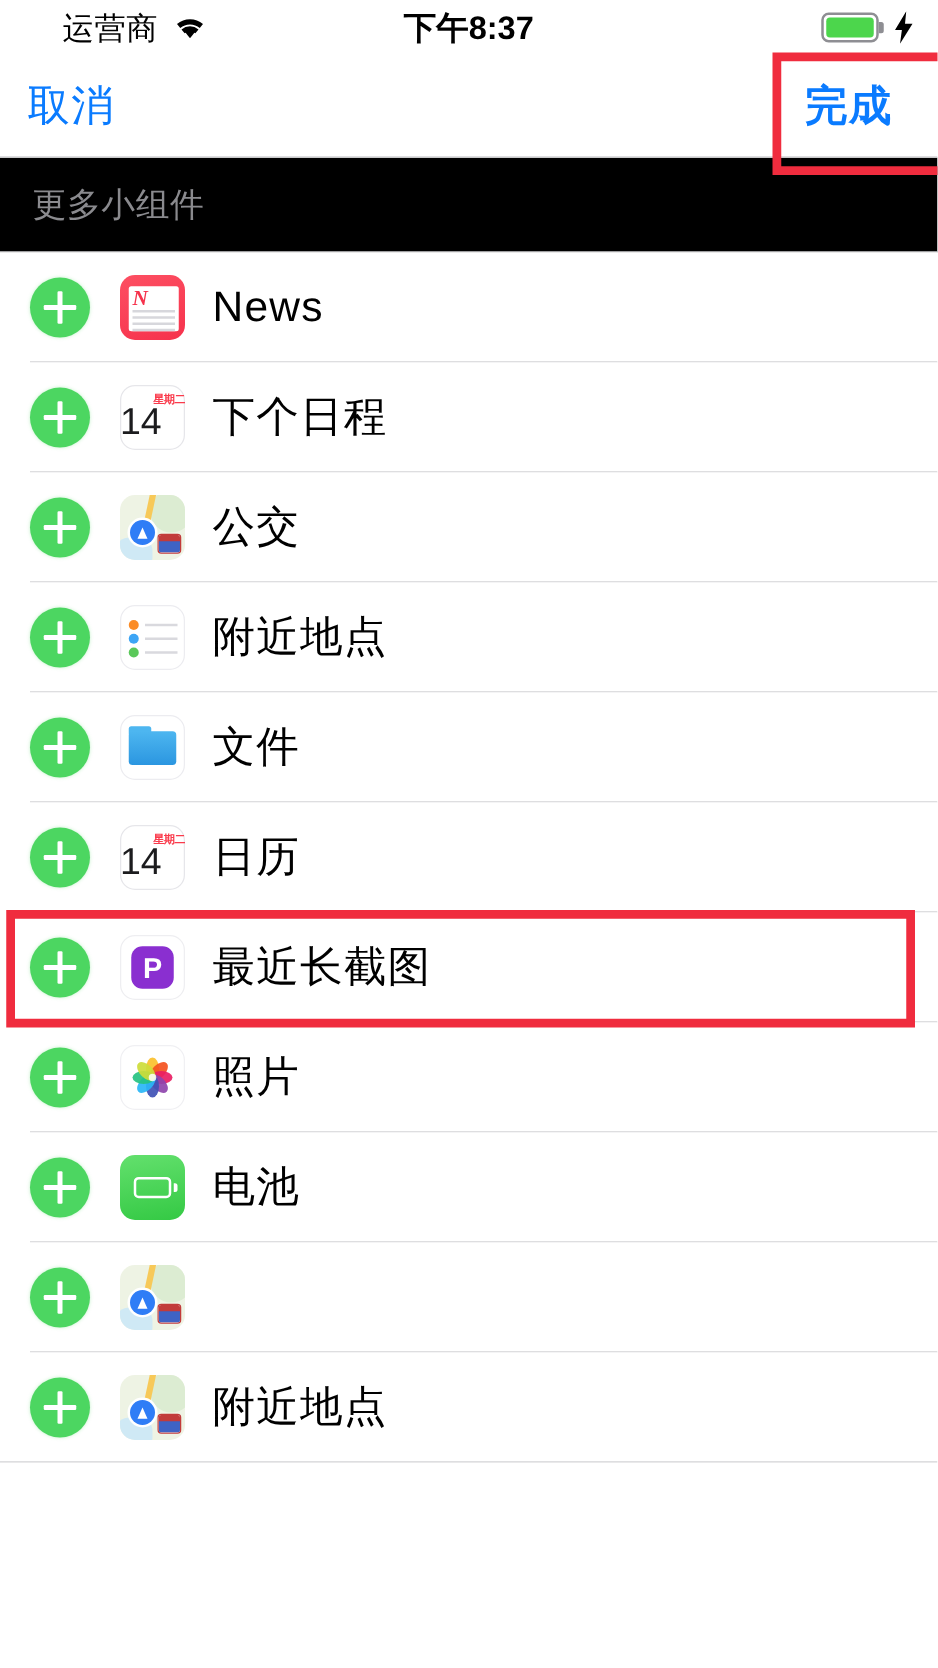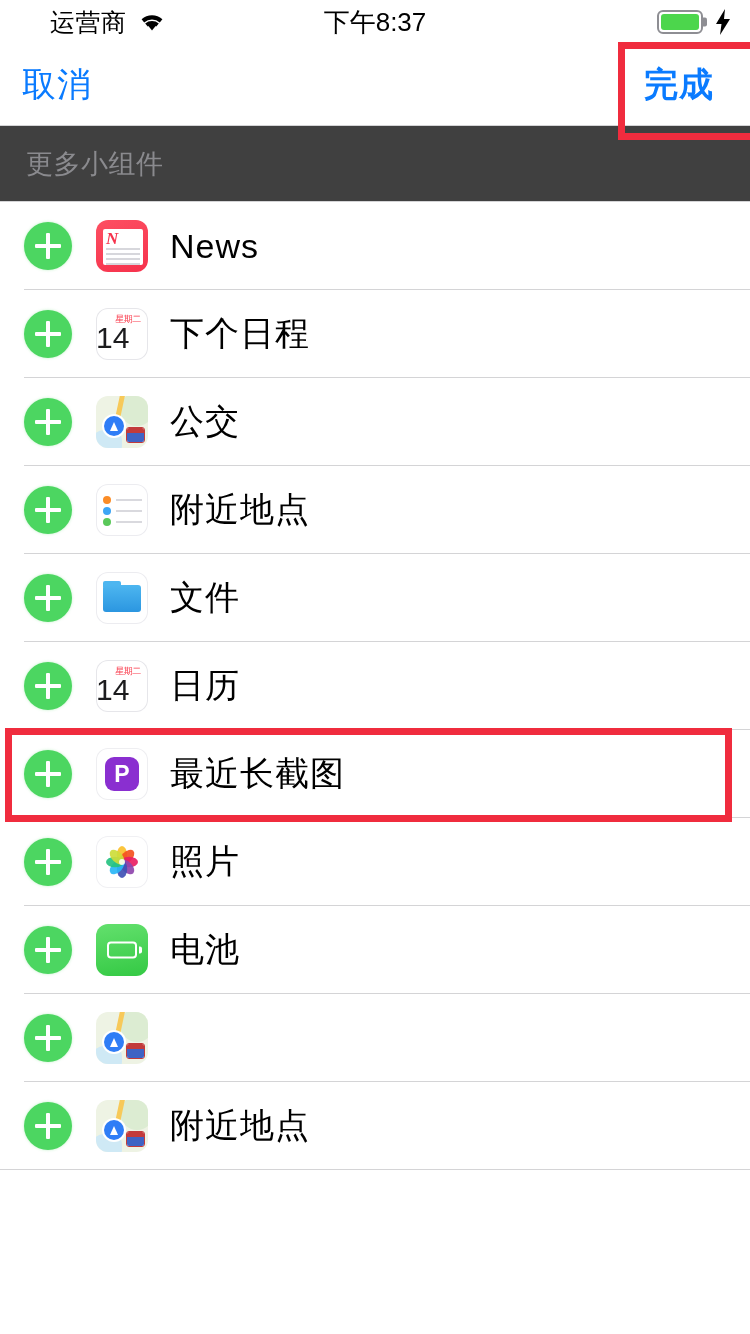"下午8:37" .sb-time { font-weight: 400 -> 700 }
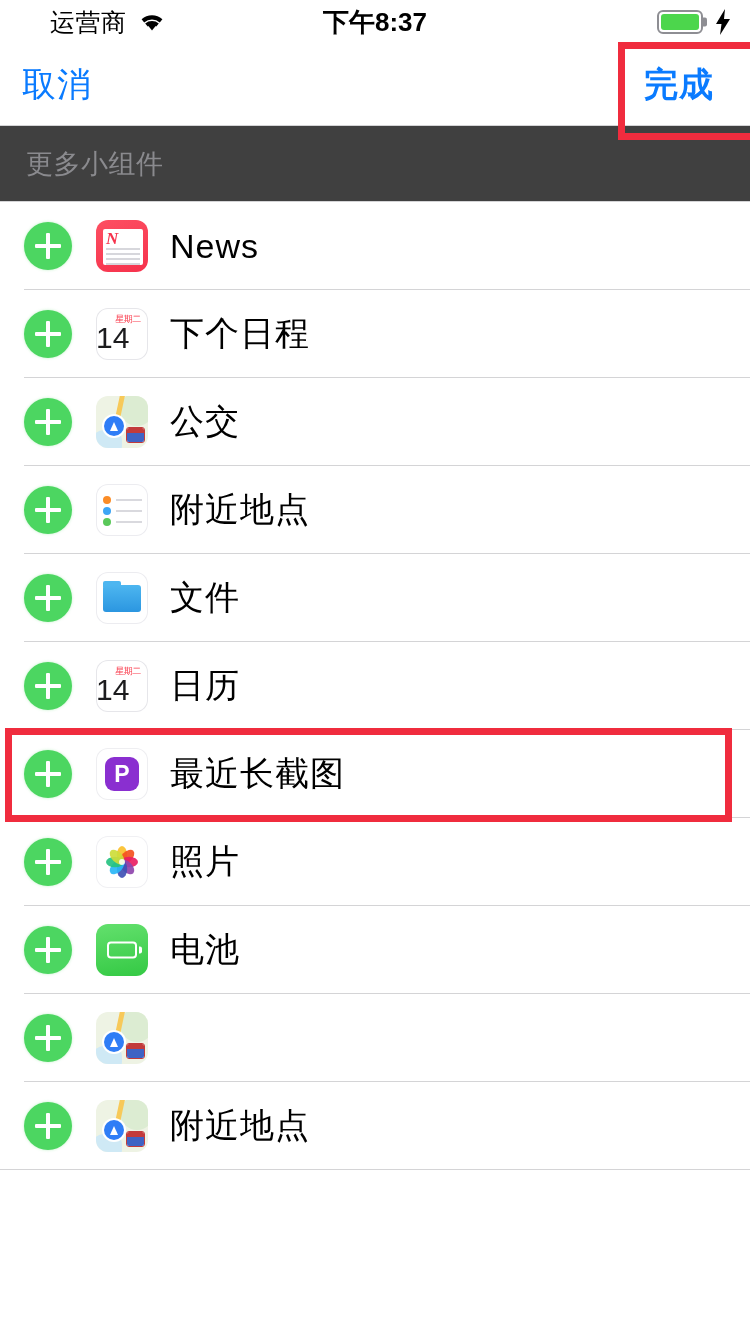"更多小组件" .section-header { background: #404040 -> #000000 }
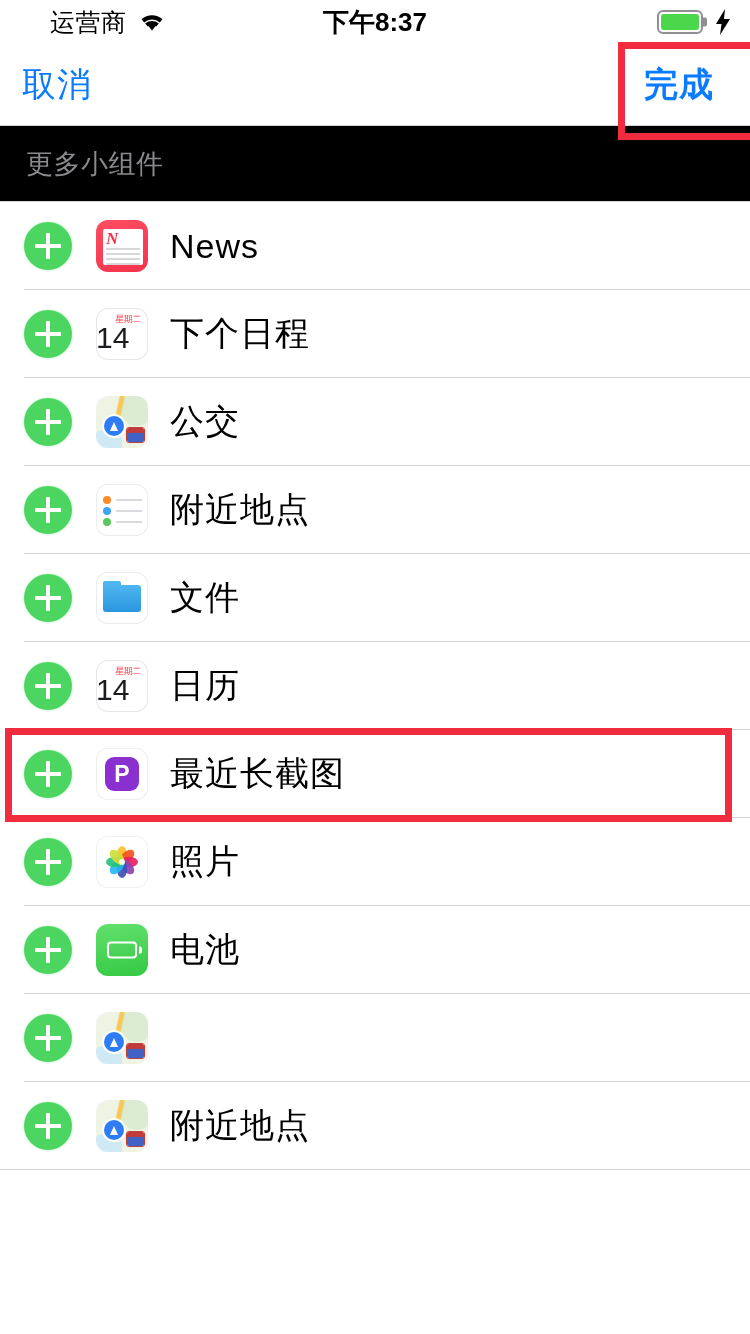"星期二" .ic-cal .wk { font-weight: 400 -> 700; text-align: center -> right }
